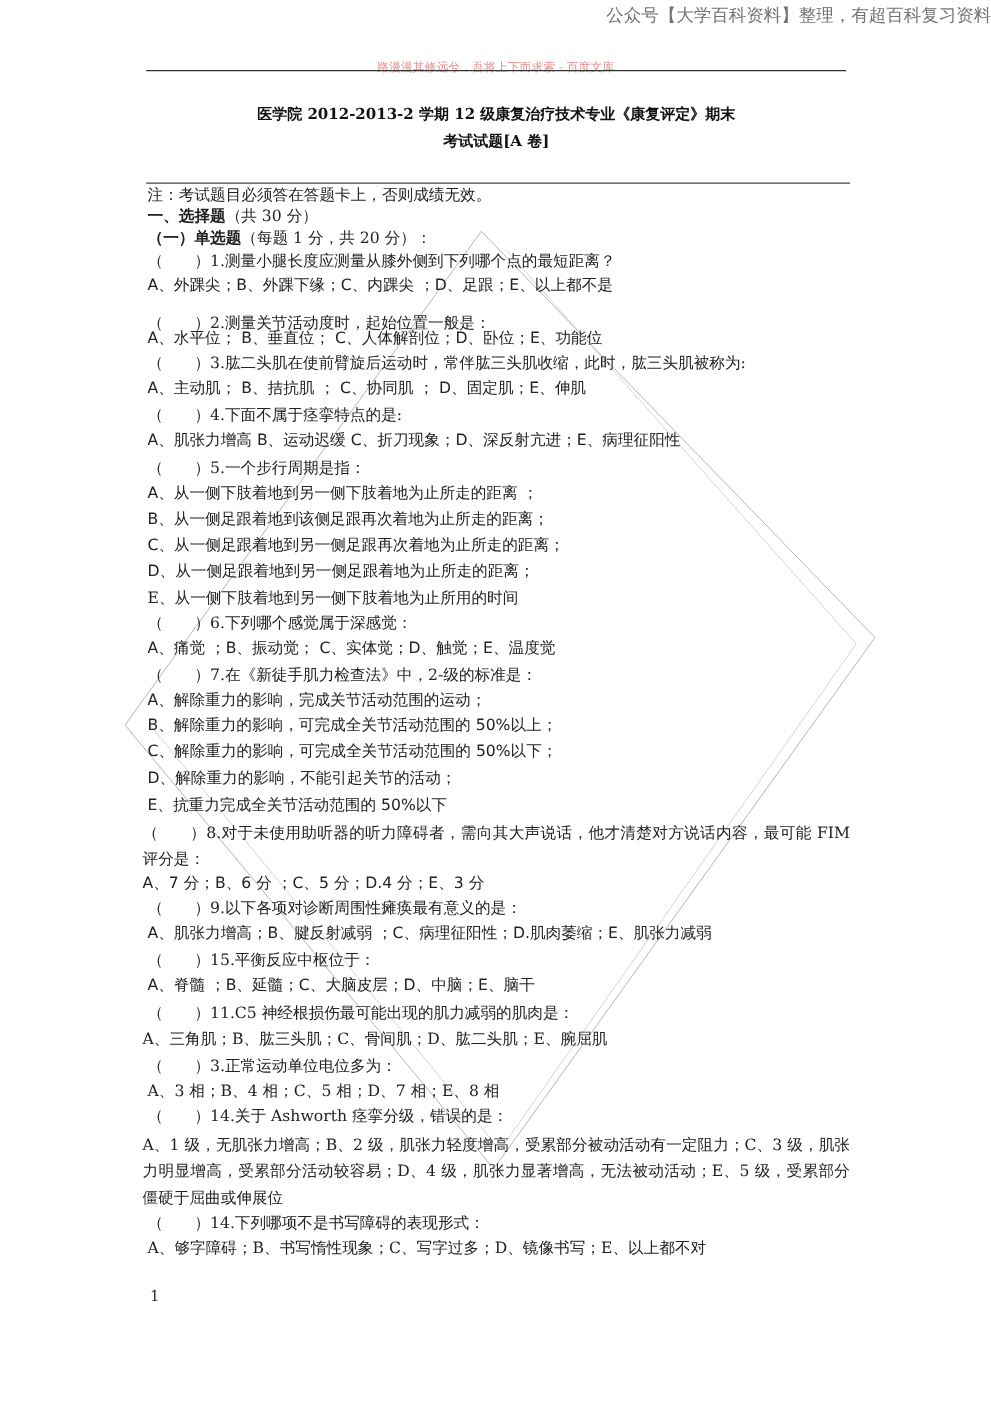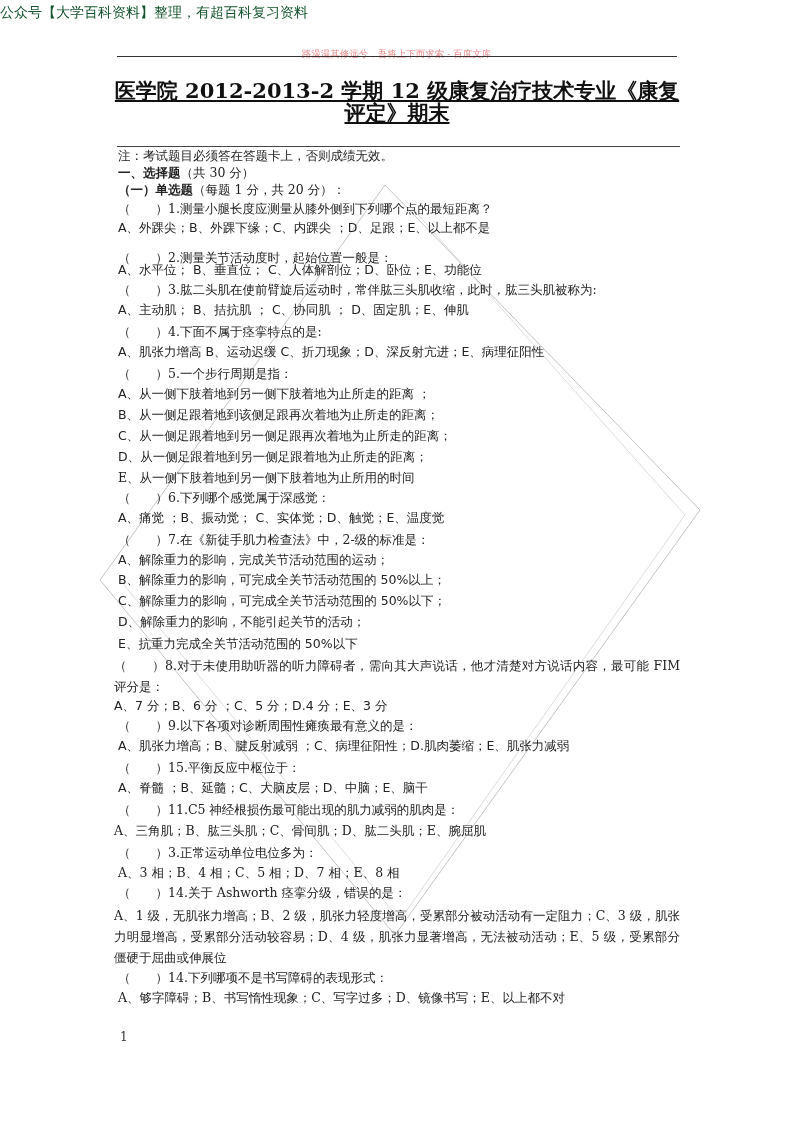"公众号【大学百科资料】整理，有超百科复习资料" .page-header { color: #14532d -> #737373; text-align: left -> right }
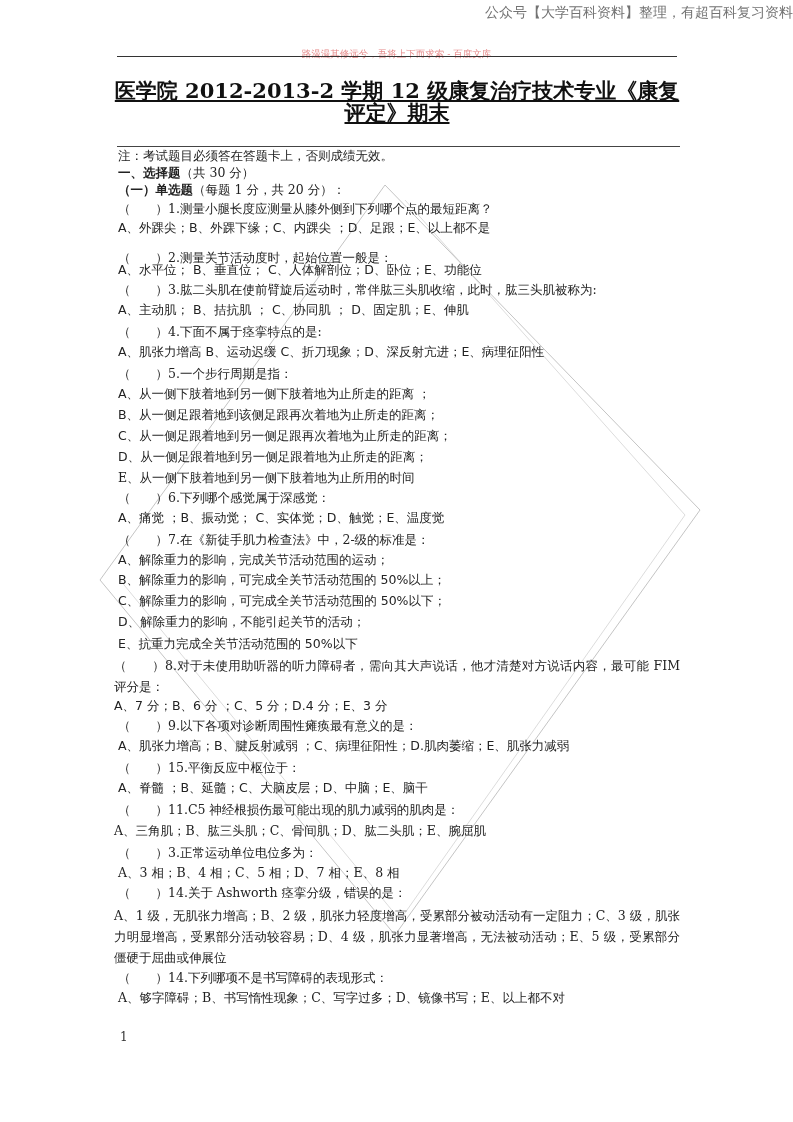"医学院 2012-2013-2 学期 12 级康复治疗技术专业《康复评定》期末" .title { font-size: 21px -> 12px; text-decoration: underline -> none }
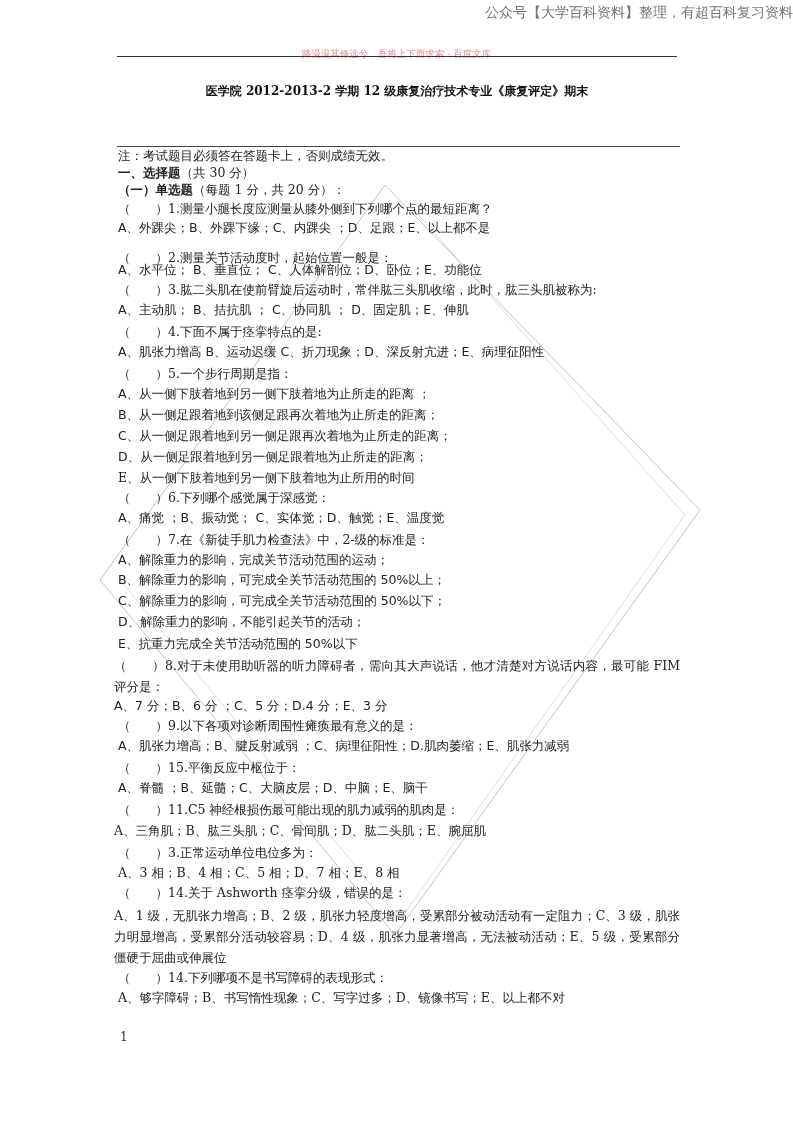"考试试题[A 卷]" div { html: none -> <div>考试试题[A 卷]</div> }
